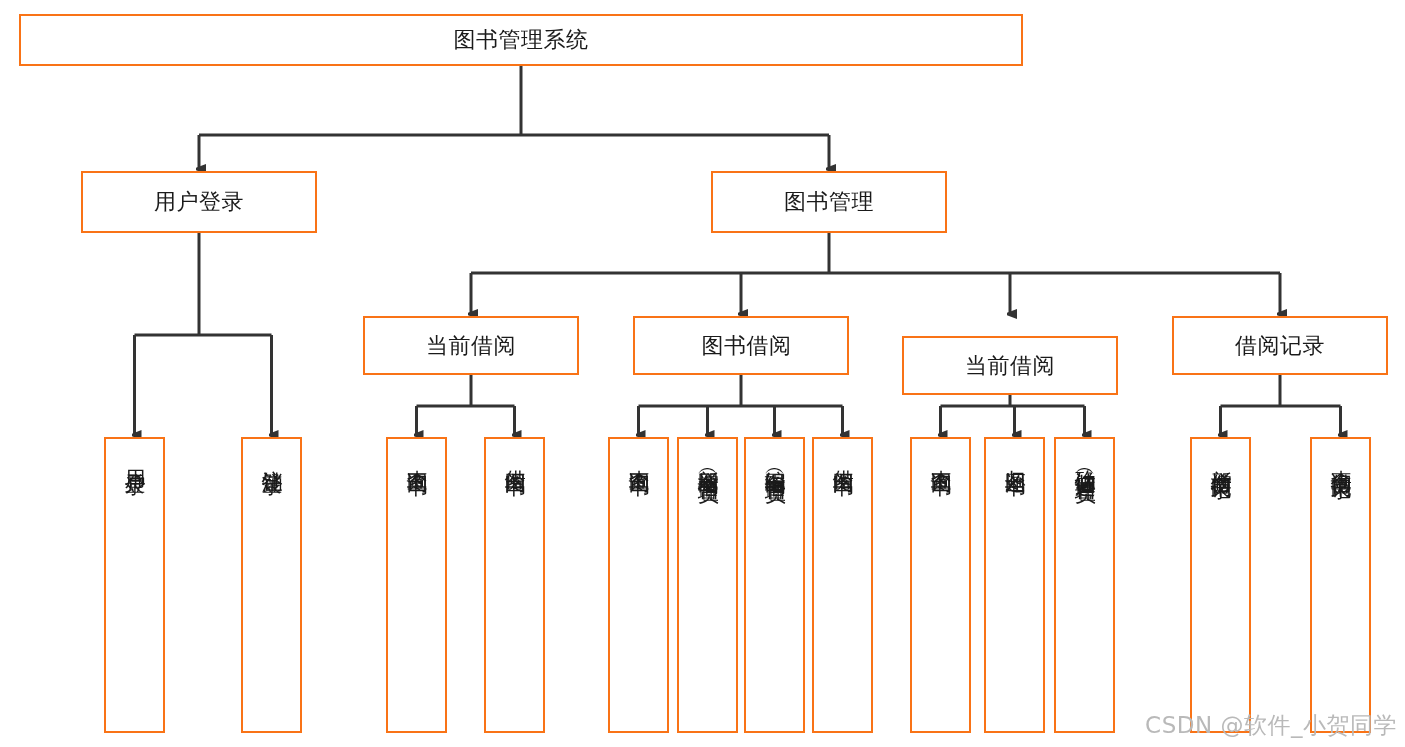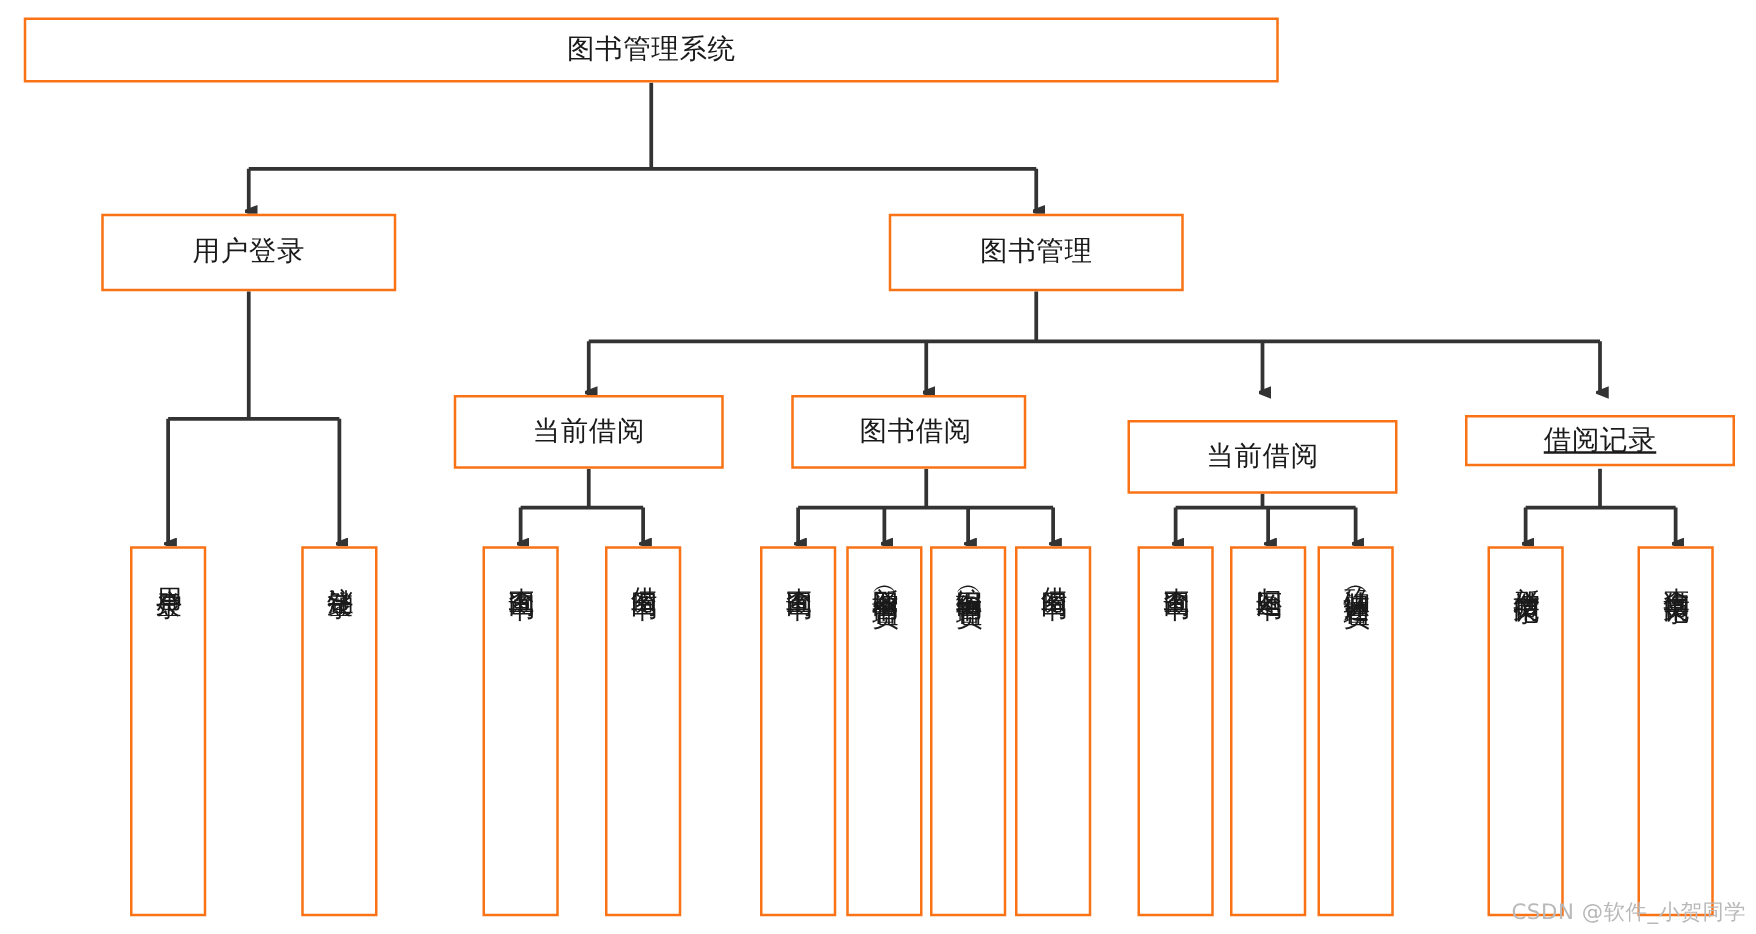"图书借阅" div.node { width: 188px -> 216px }
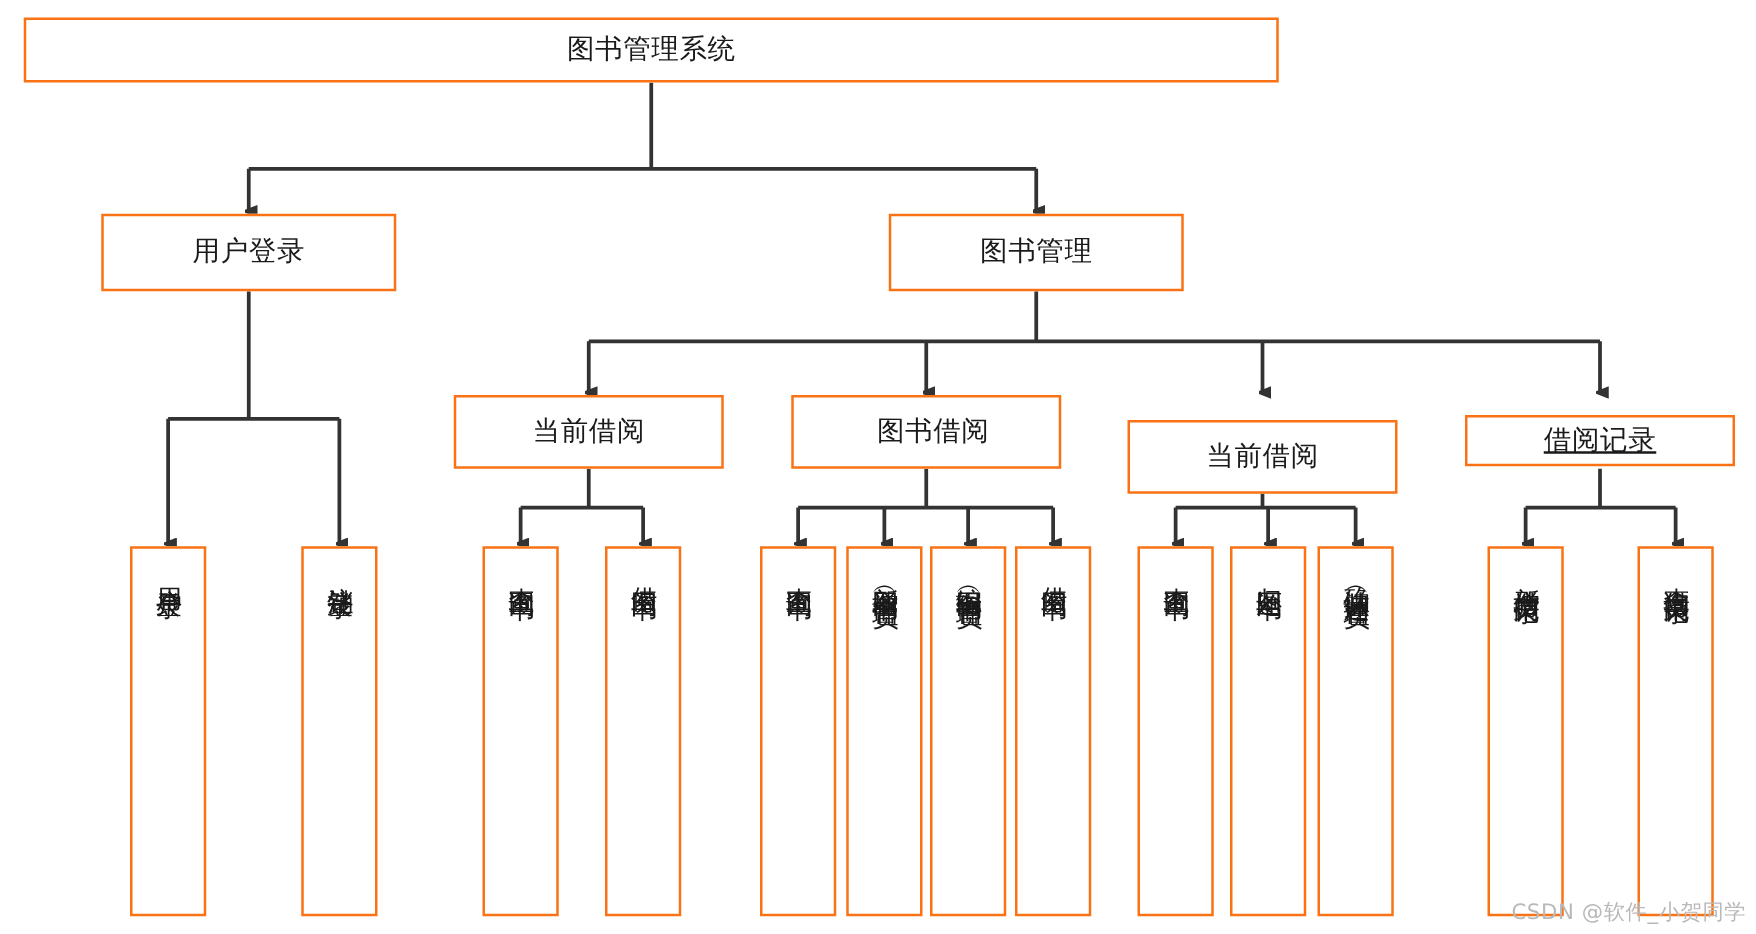"借阅记录" div.node { height: 41px -> 59px; text-decoration: underline -> none; top: 332px -> 316px }
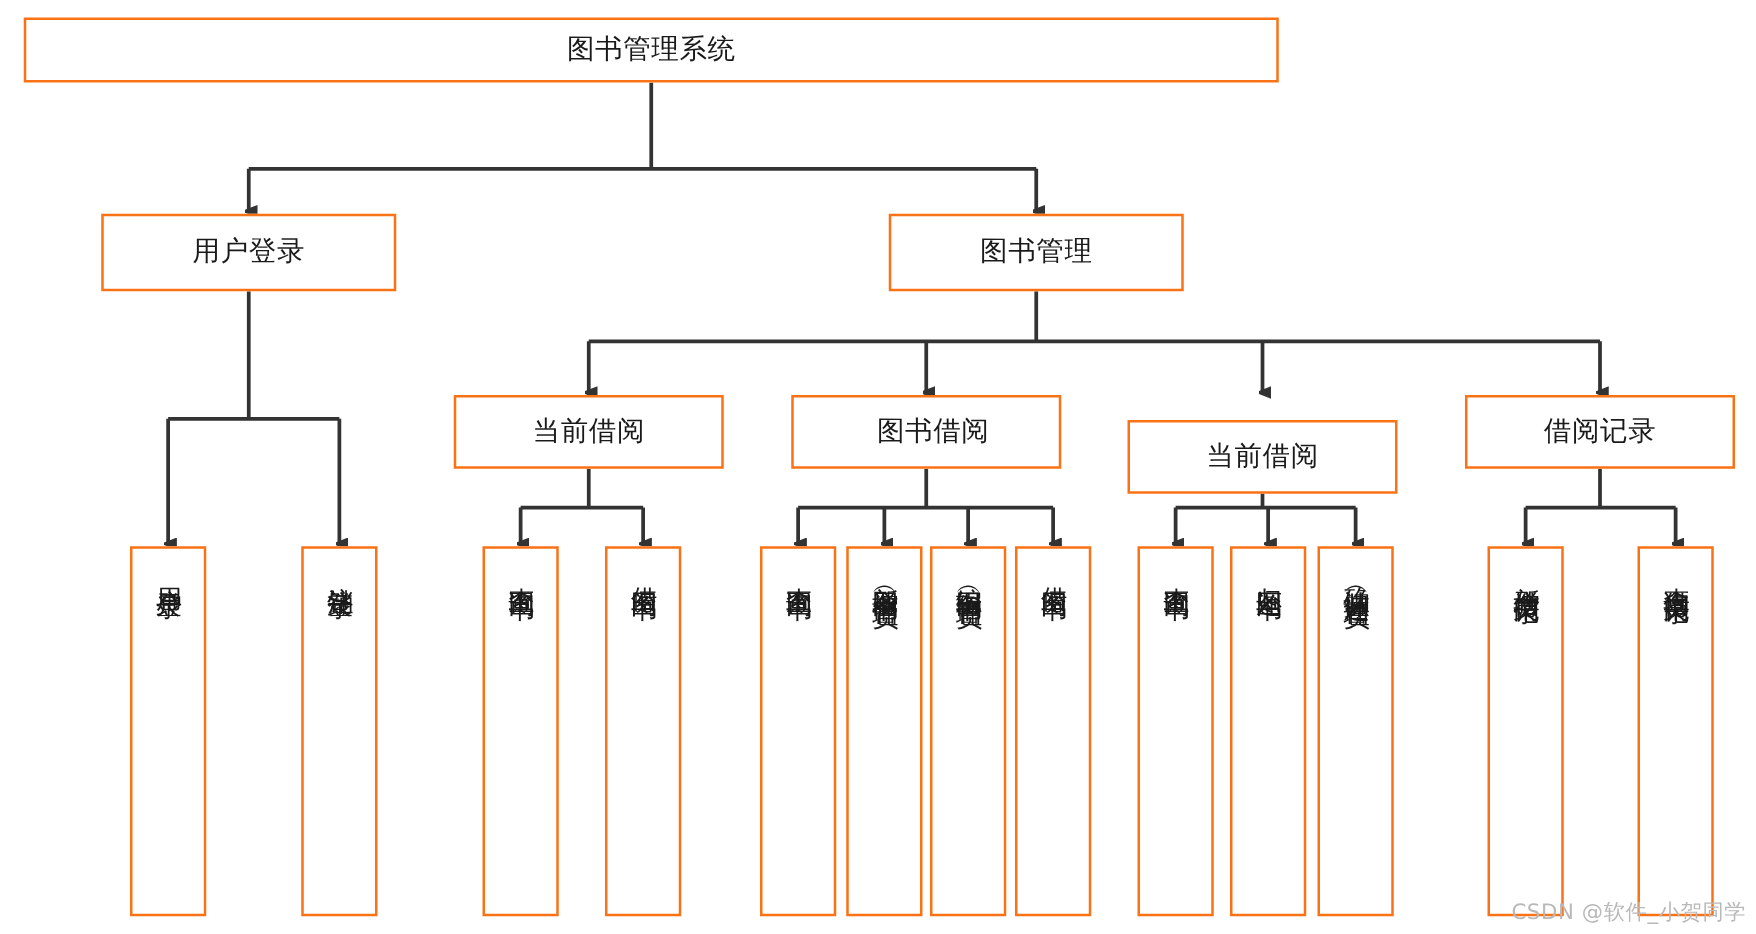"CSDN @软件_小贺同学" #watermark { font-size: 17px -> 23px }
